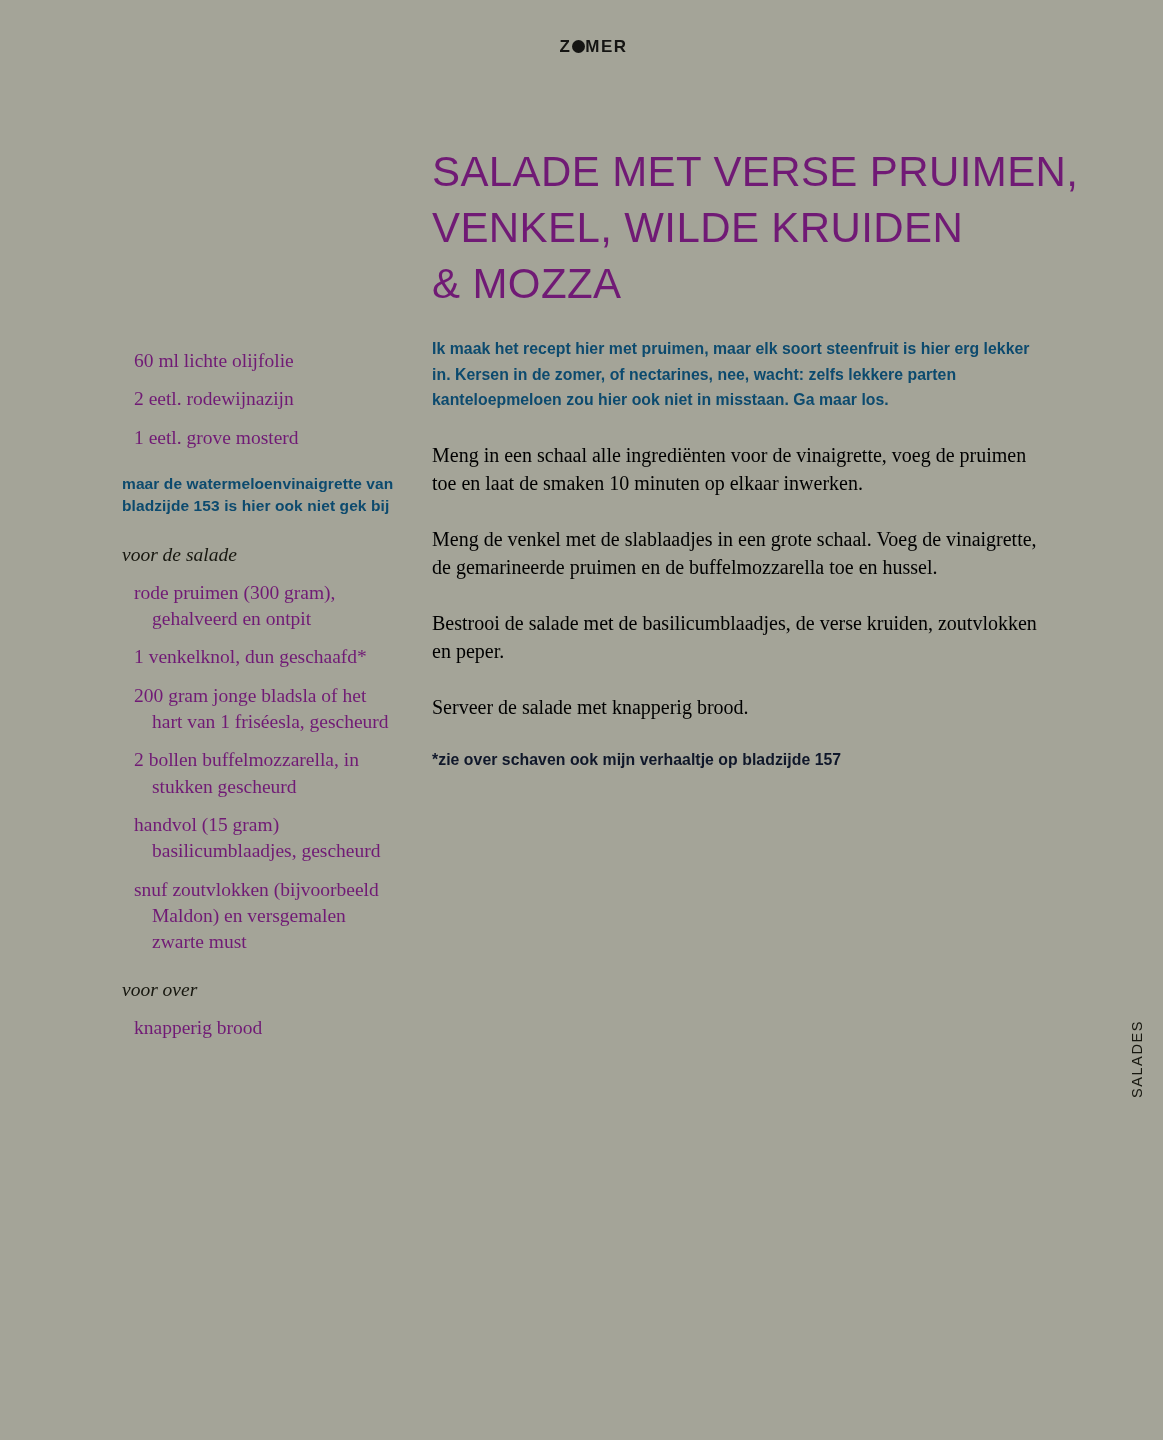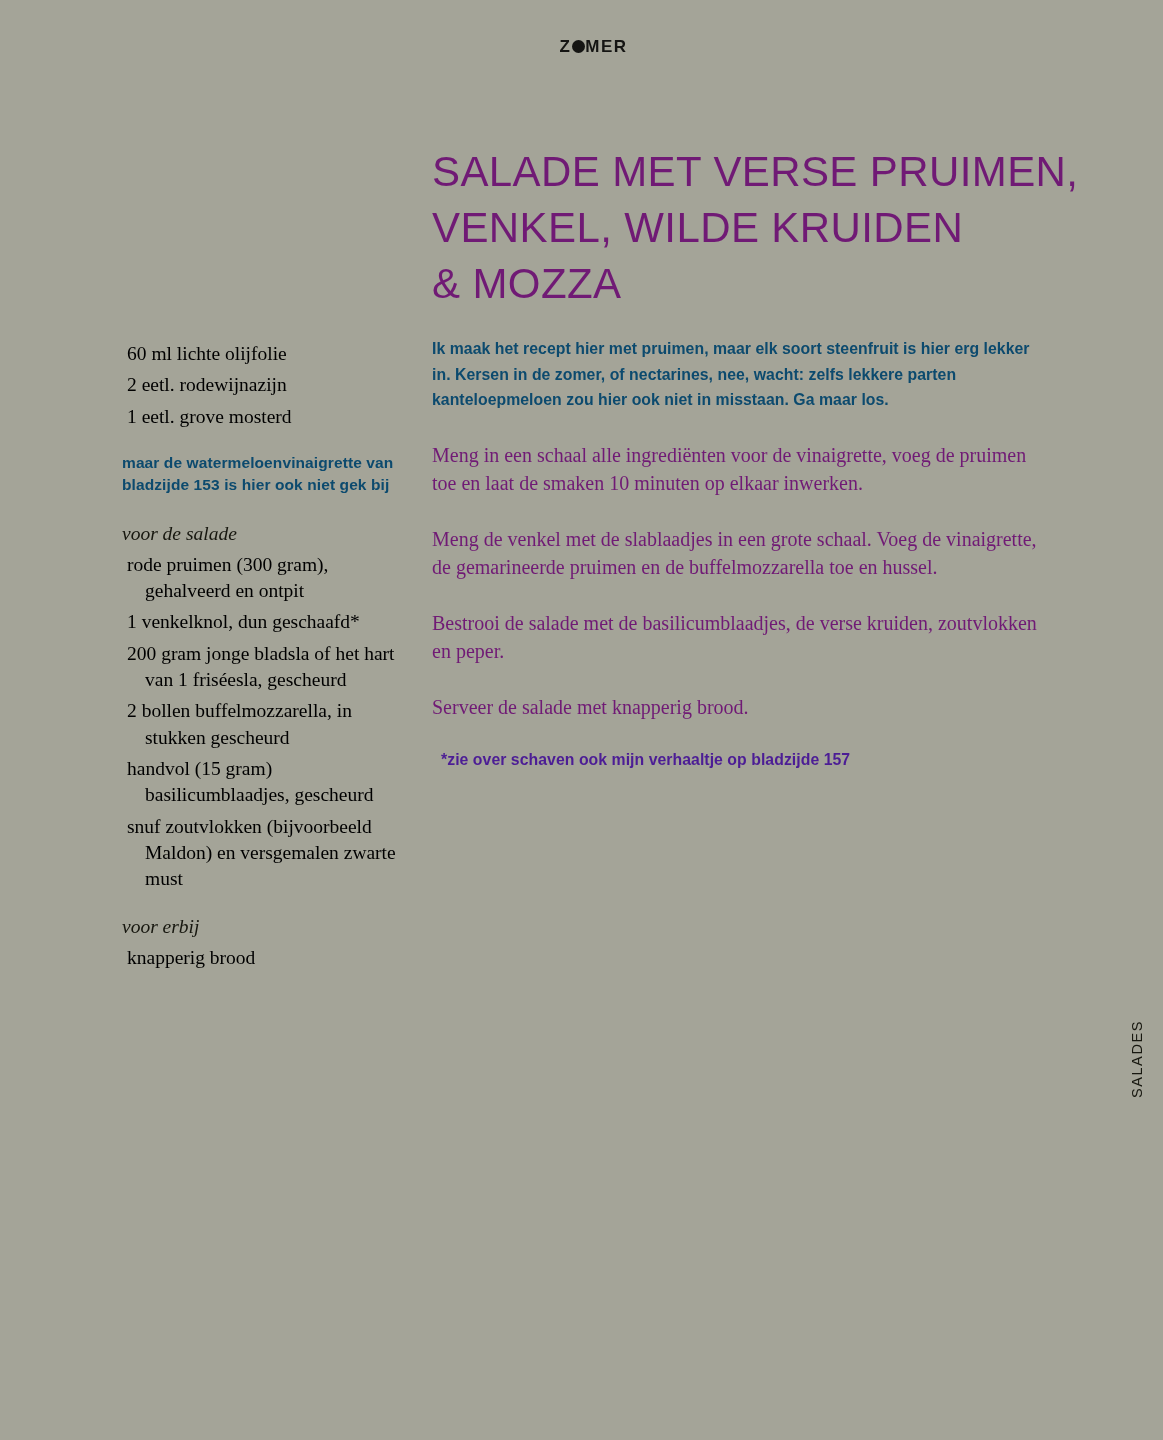"60 ml lichte olijfolie" .ing-list li { color: #000000 -> #701a75; margin: 5px -> 12px }
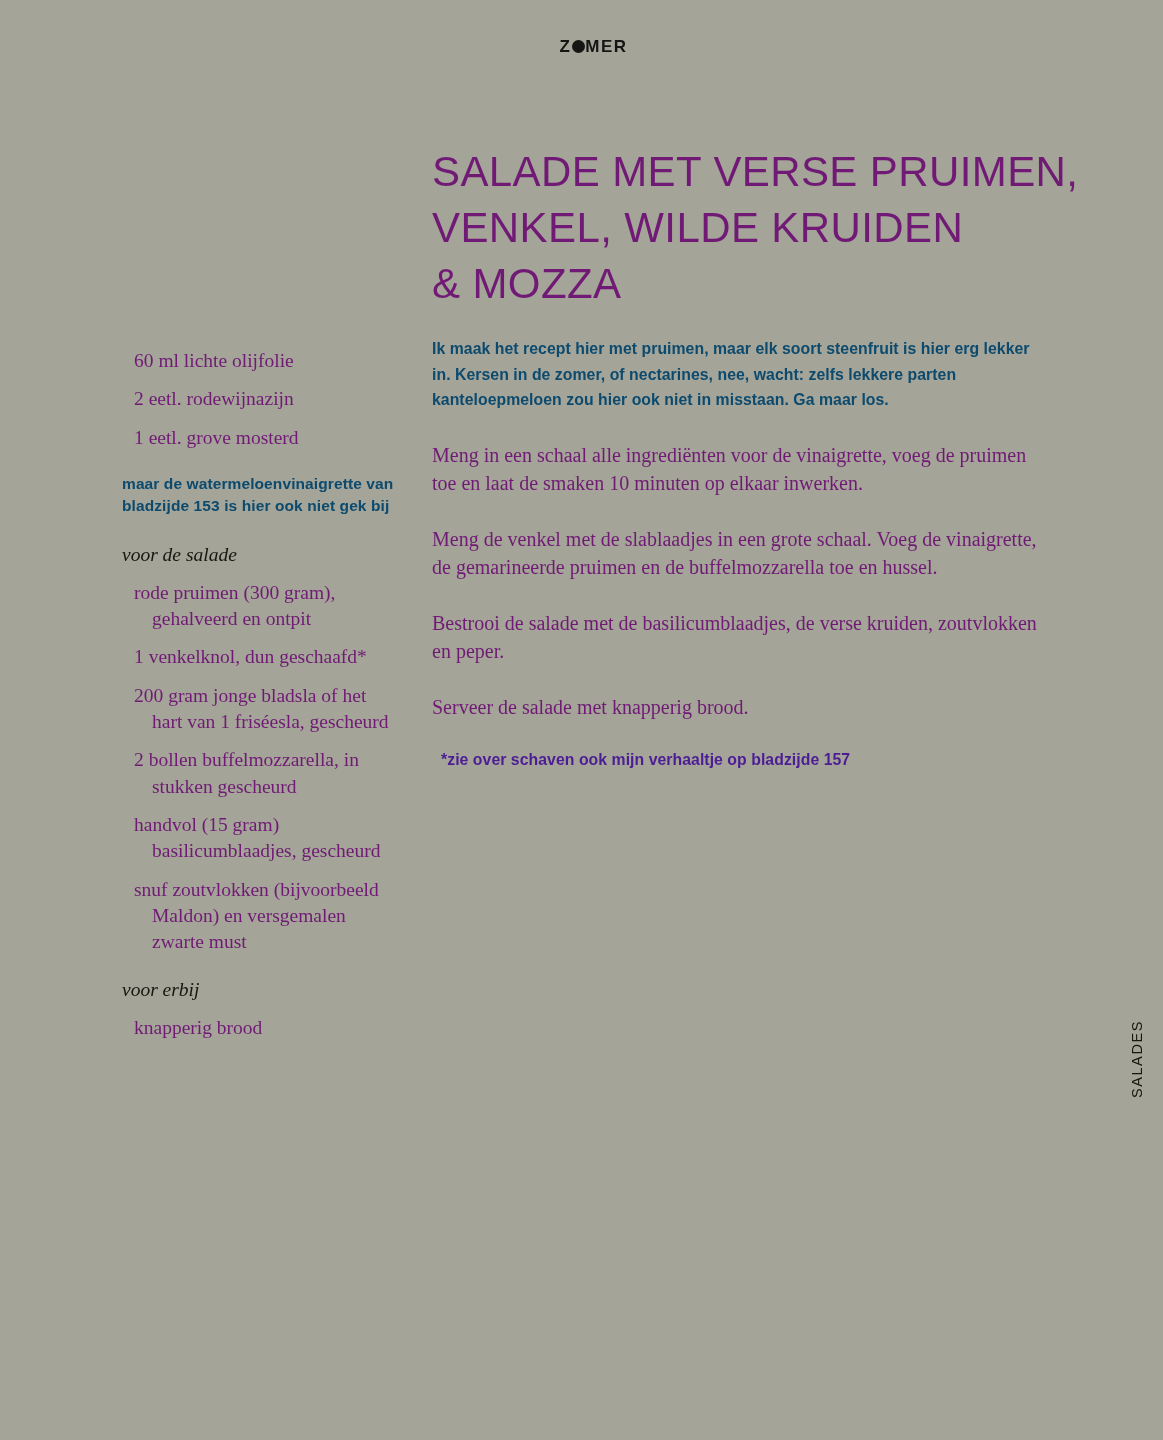"Meng in een schaal alle" .step { color: #701a75 -> #000000 }
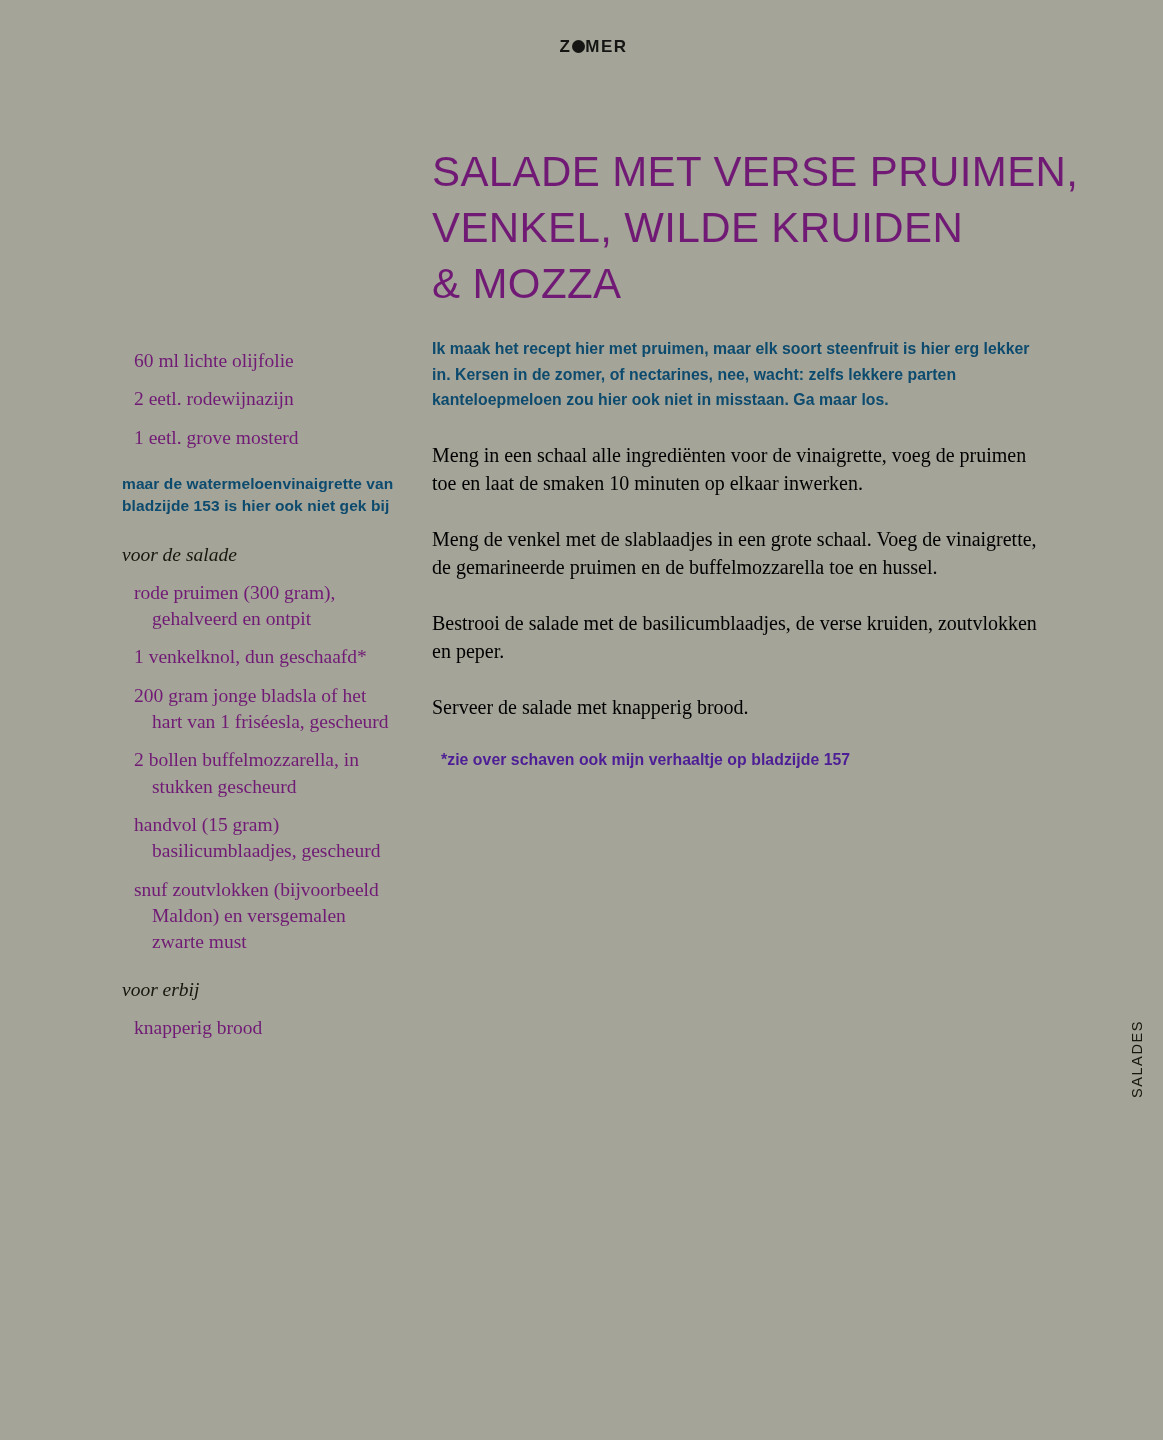"*zie over schaven ook mijn" .footnote { color: #4c1d95 -> #0f172a; margin: 9px -> 0 }
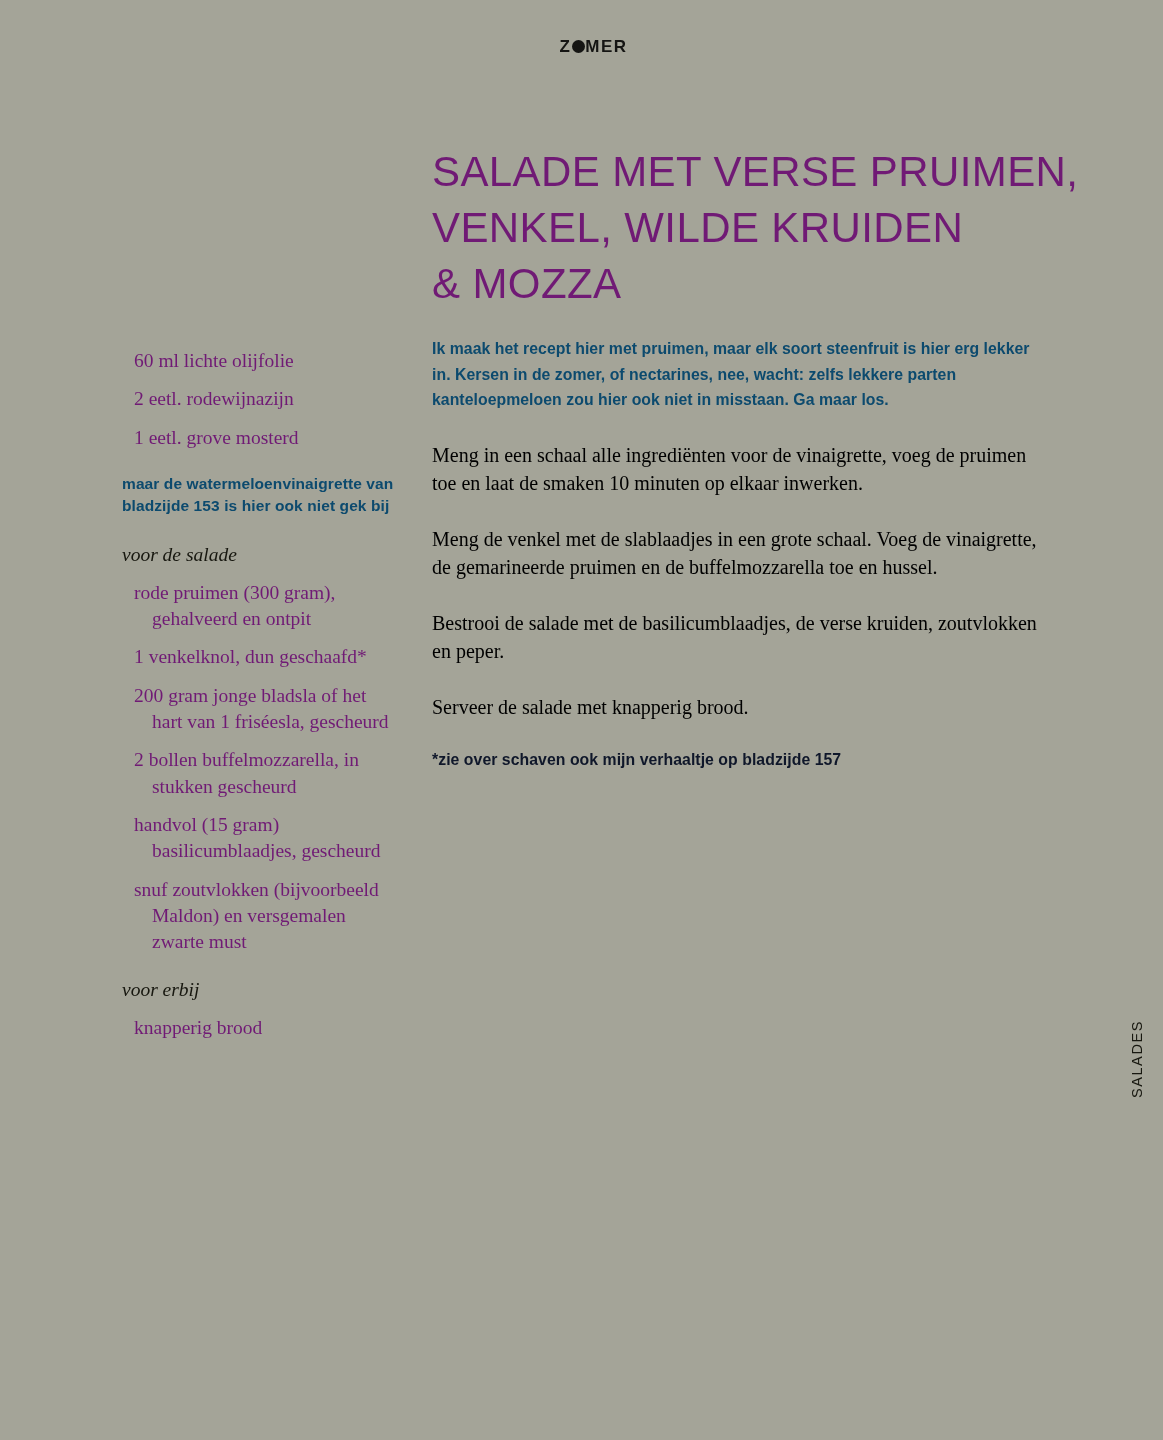"voor erbij" div.ing-label { text: erbij -> over }
